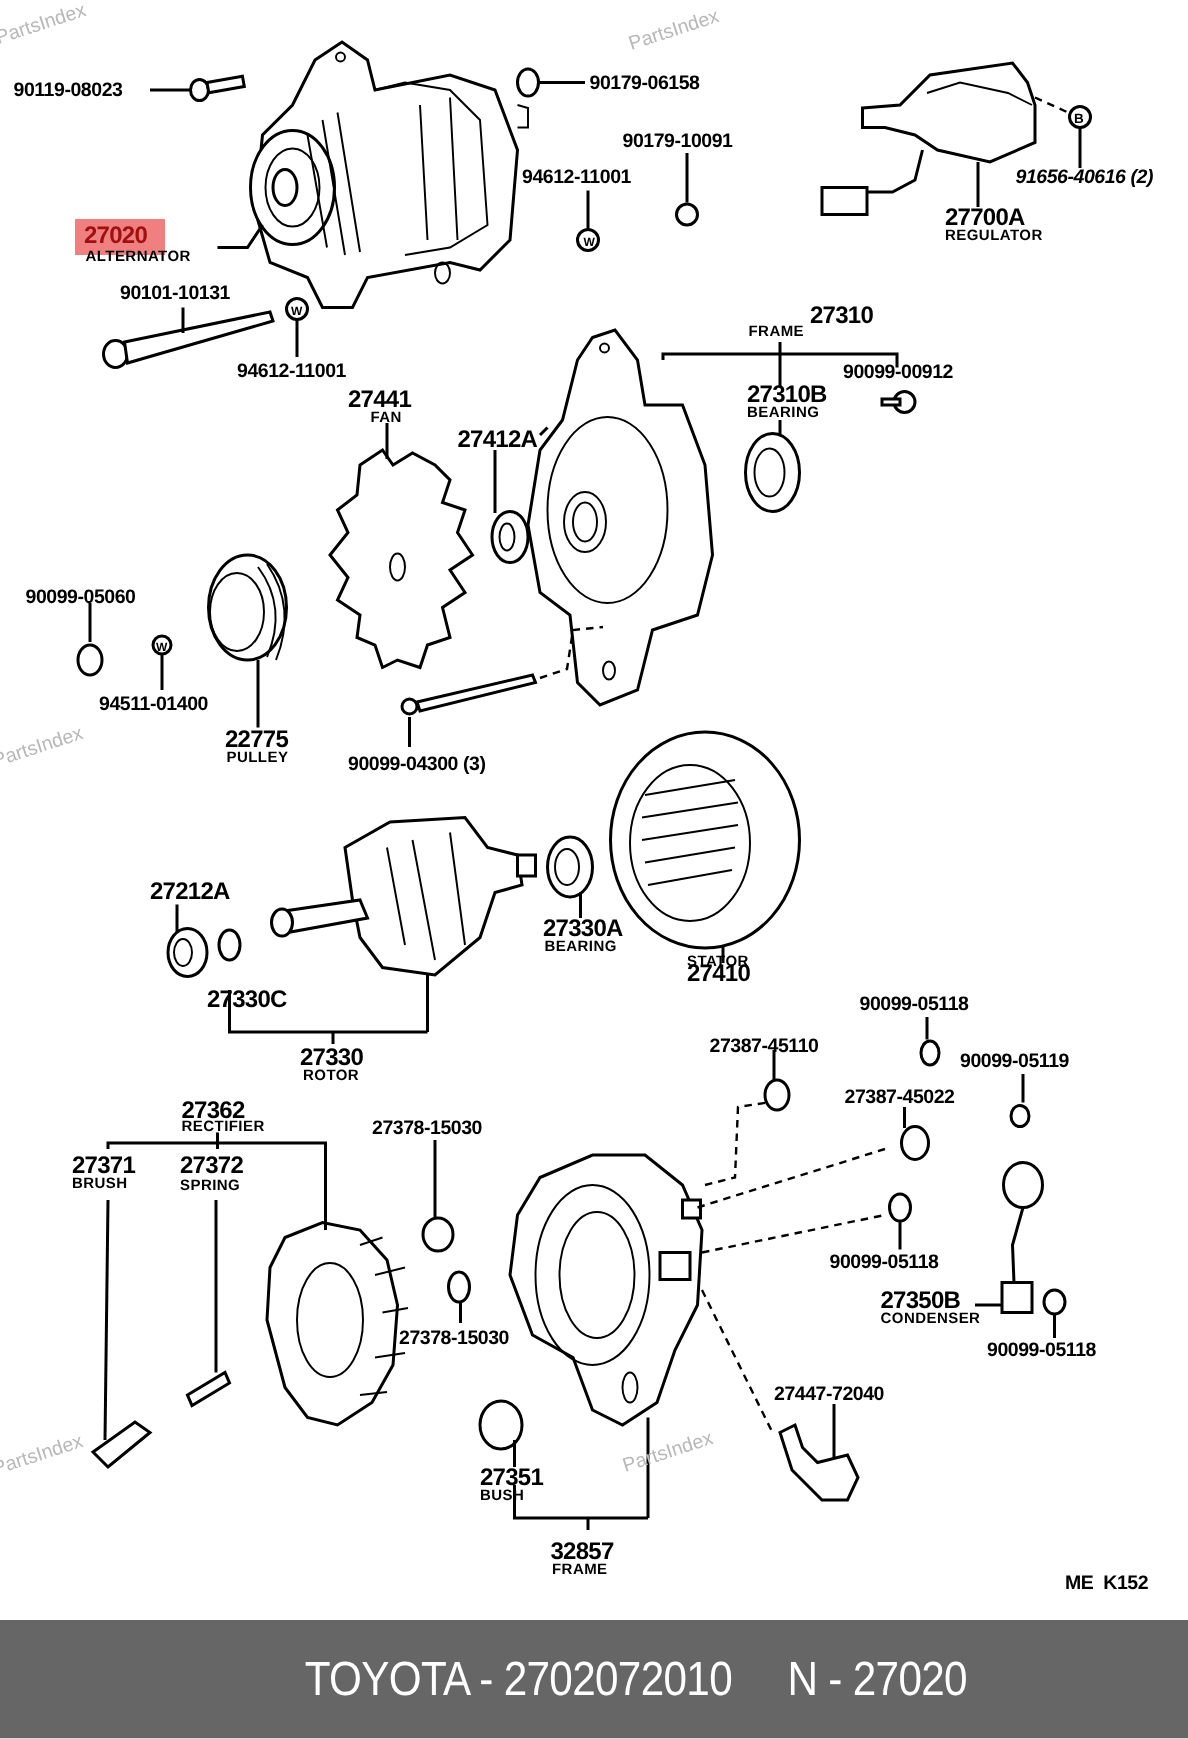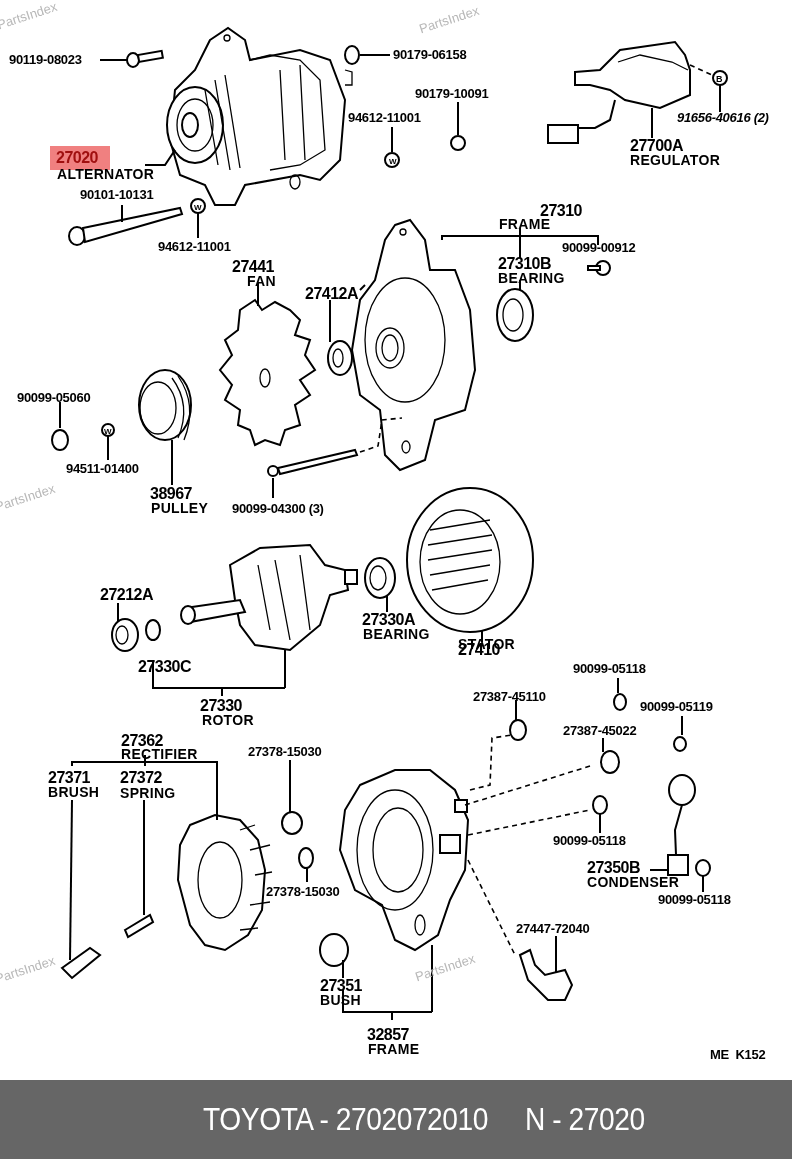"REGULATOR" .sub { font-size: 14px -> 10px }
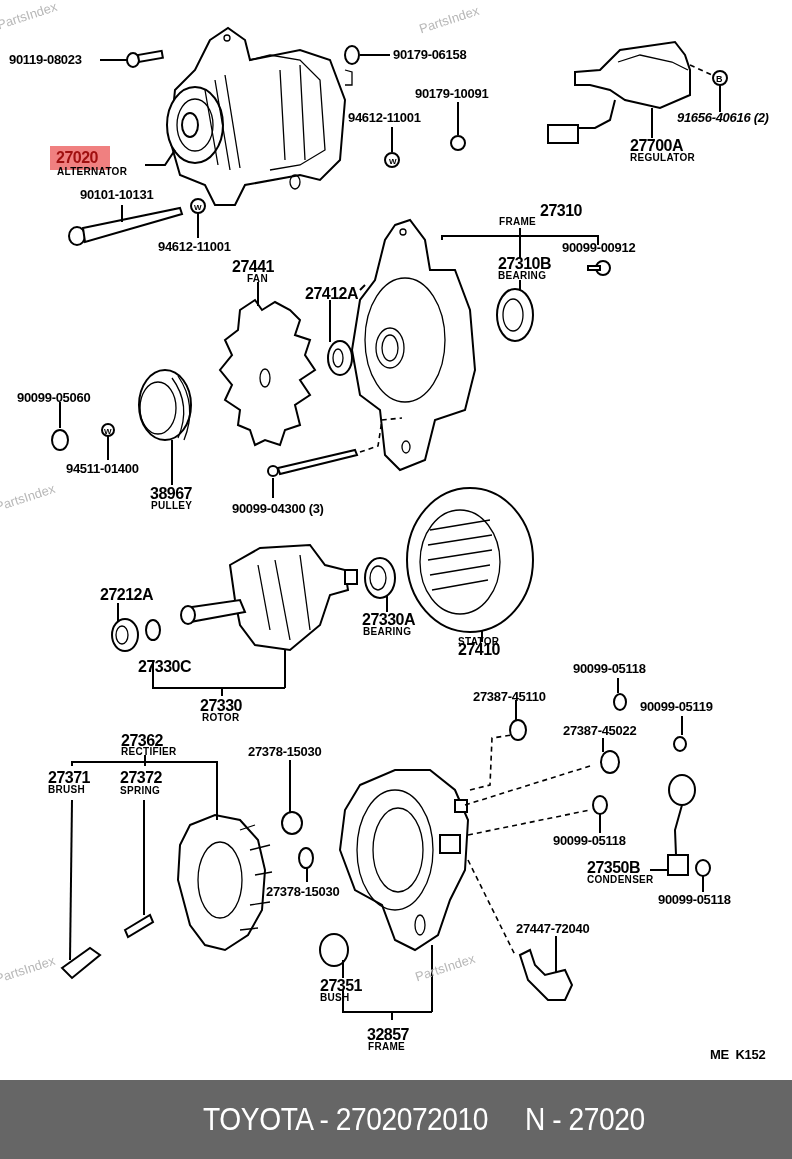"38967" span.lbl { text: 38967 -> 22775 }
